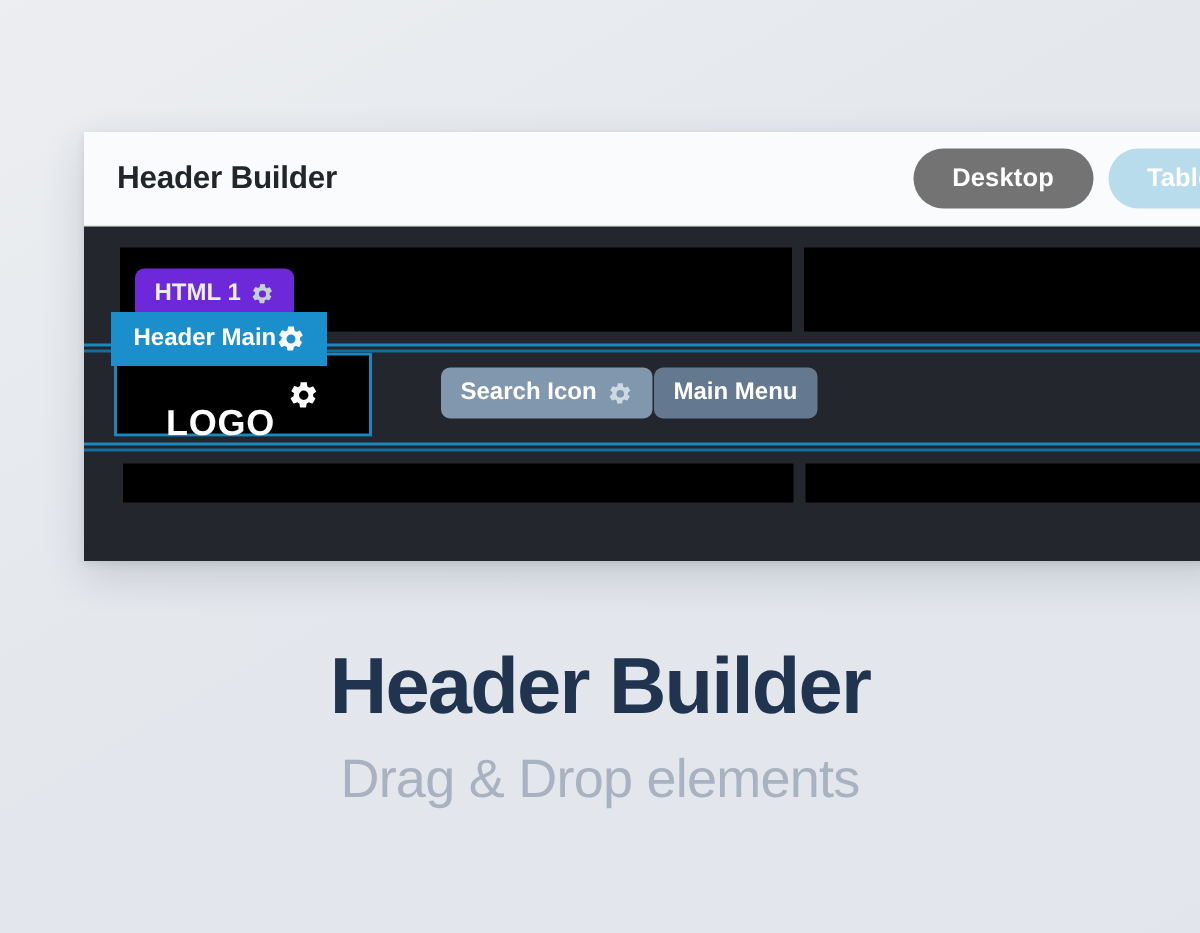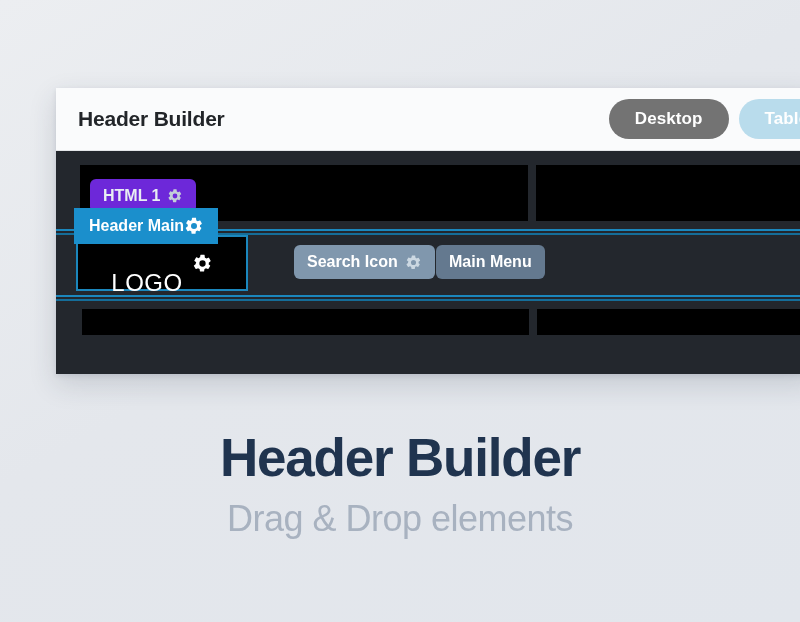"LOGO" .logo-text { font-weight: normal -> bold }
